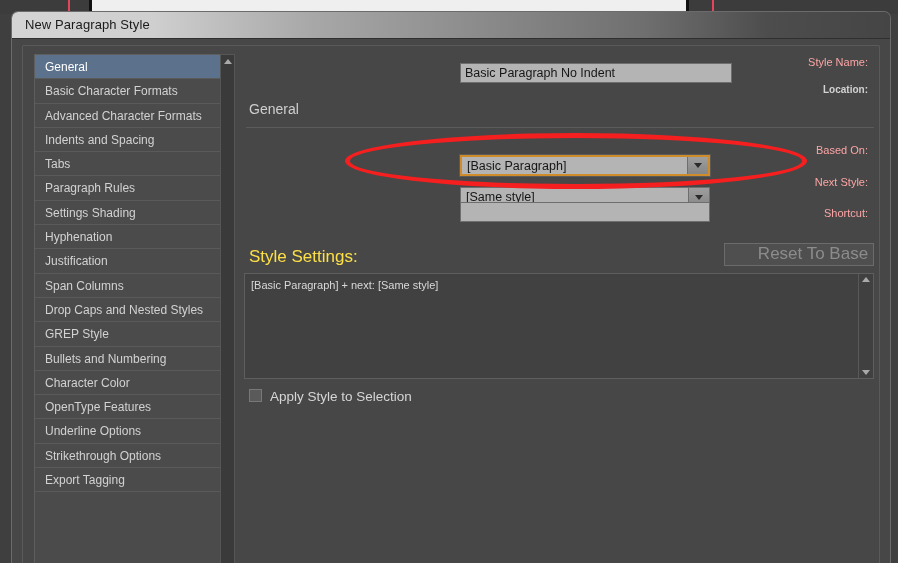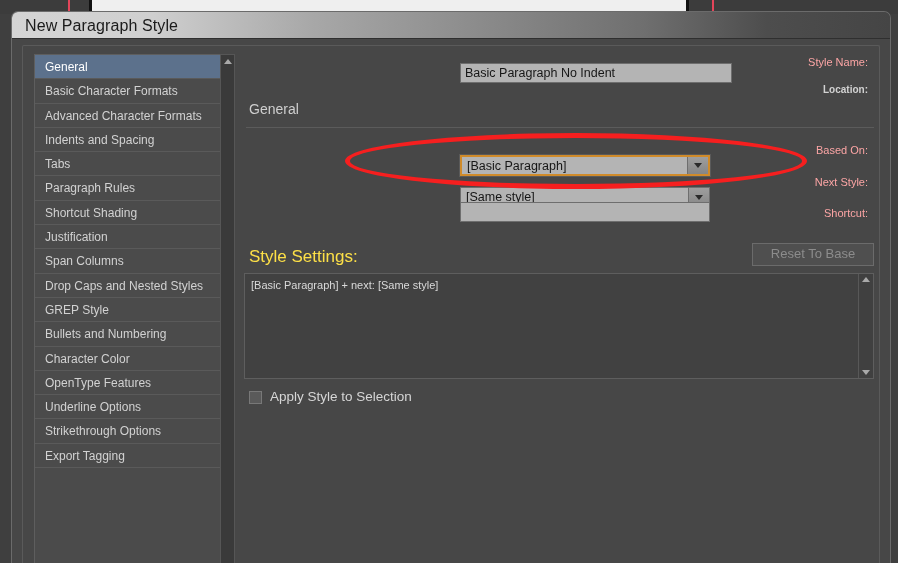"New Paragraph Style" #dialog-title-text { font-size: 16px -> 13px }
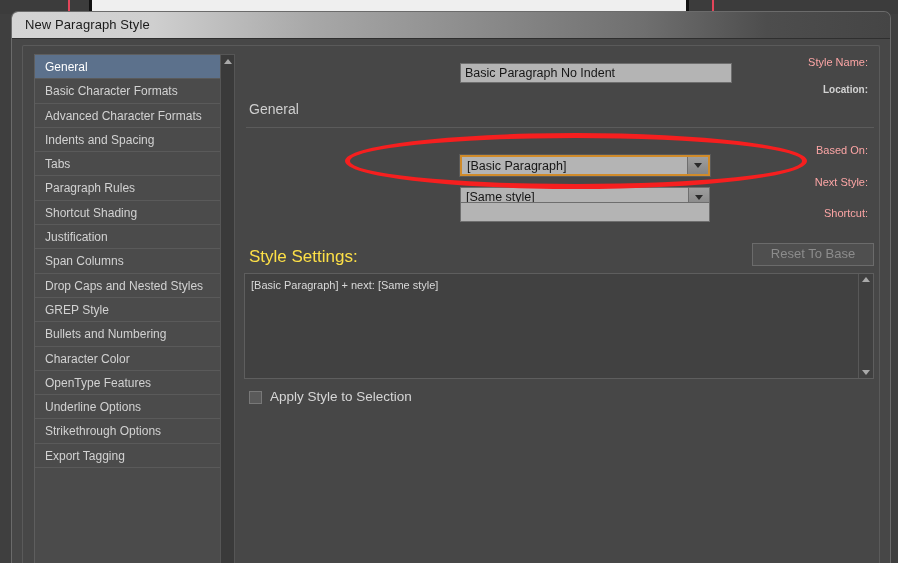"Shortcut Shading" div.cat-item { text: Shortcut -> Settings }
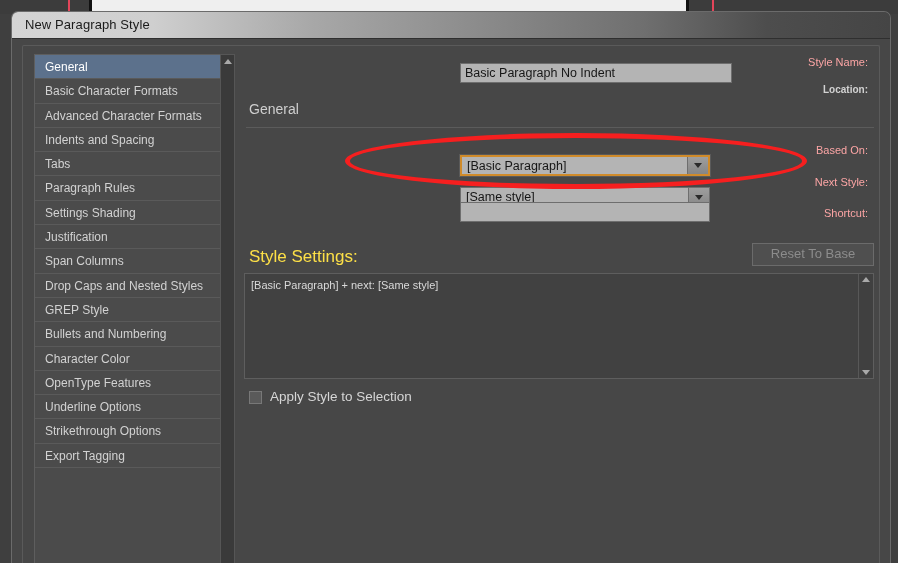"Hyphenation" div.cat-item { html: none -> <div>Hyphenation</div> }
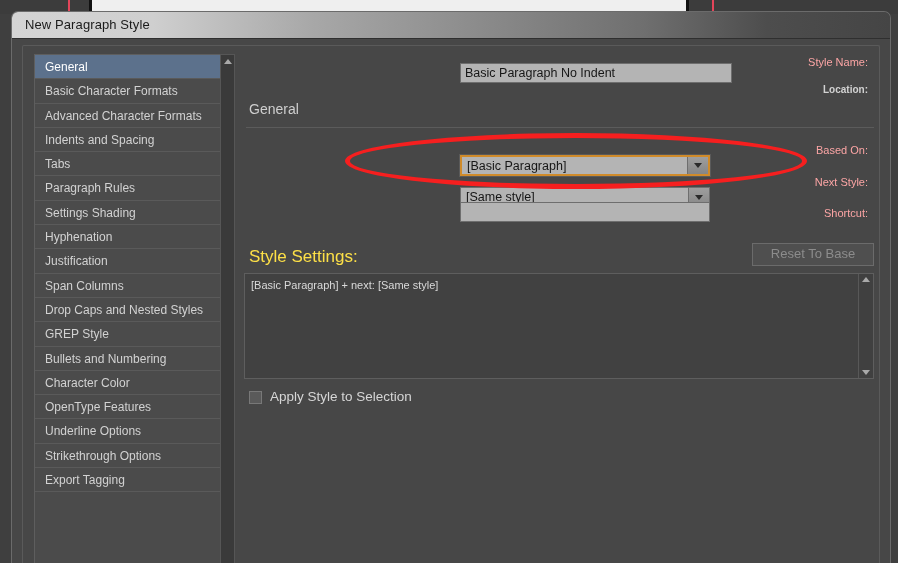"Reset To Base" #reset-to-base-button { font-size: 13px -> 17px; padding-left: none -> 28px }
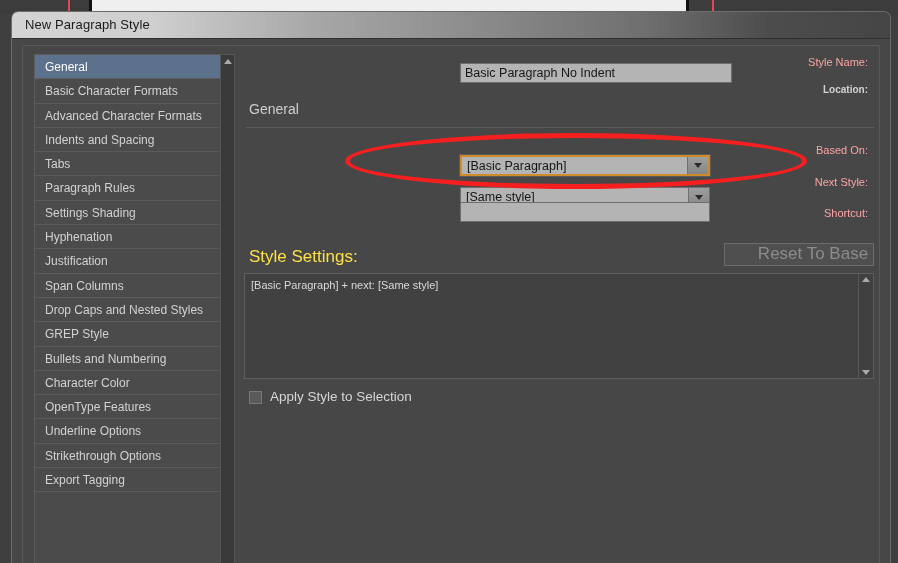"Apply Style to Selection" #apply-style-row { align-items: flex-end -> flex-start }
